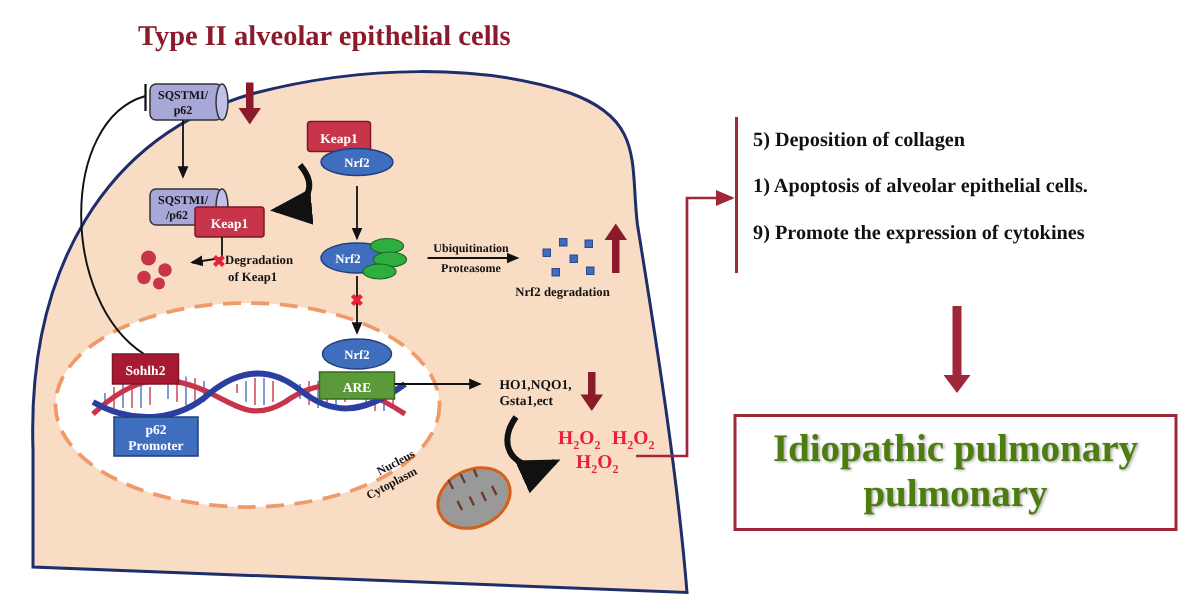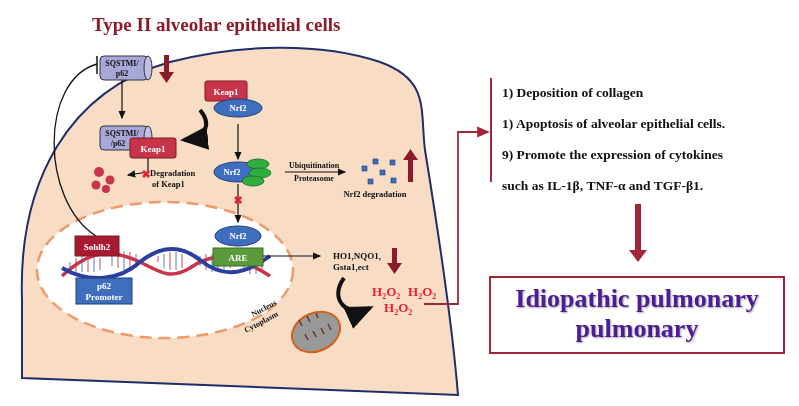"1) Deposition of collagen" div { text: 1 -> 5 }
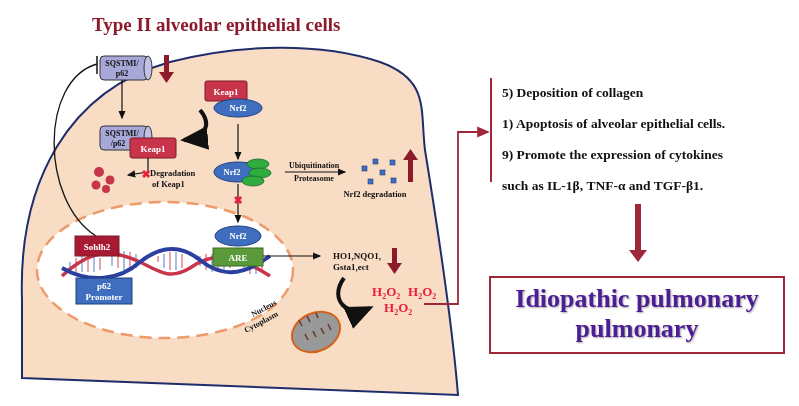"such as IL-1β, TNF-α and" div { html: <div>such as IL-1β, TNF-α and TGF-β1.</div> -> none }
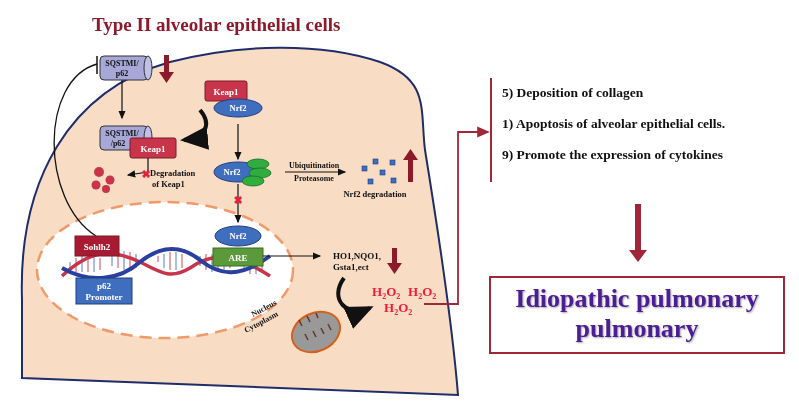"Idiopathic pulmonary" .ipf { color: #4c1d95 -> #4d7c0f }
